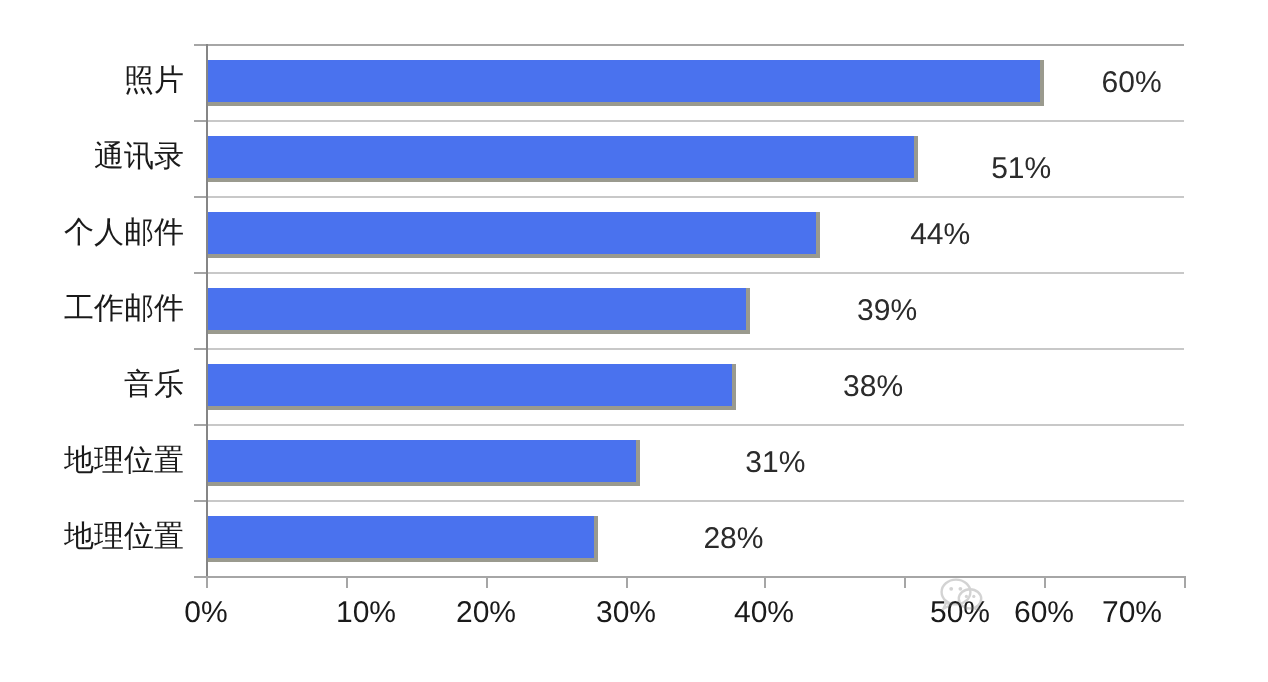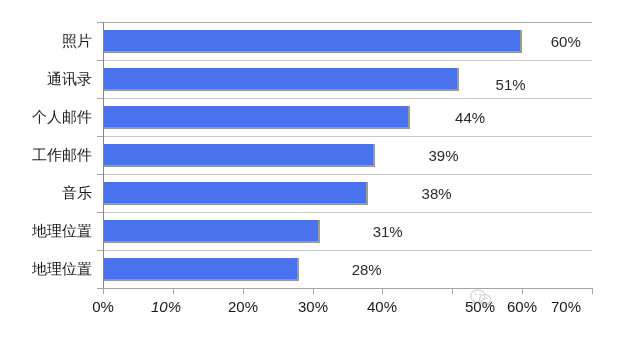"10%" div.x-tick-label { font-style: italic -> none; left: 166px -> 183px }
